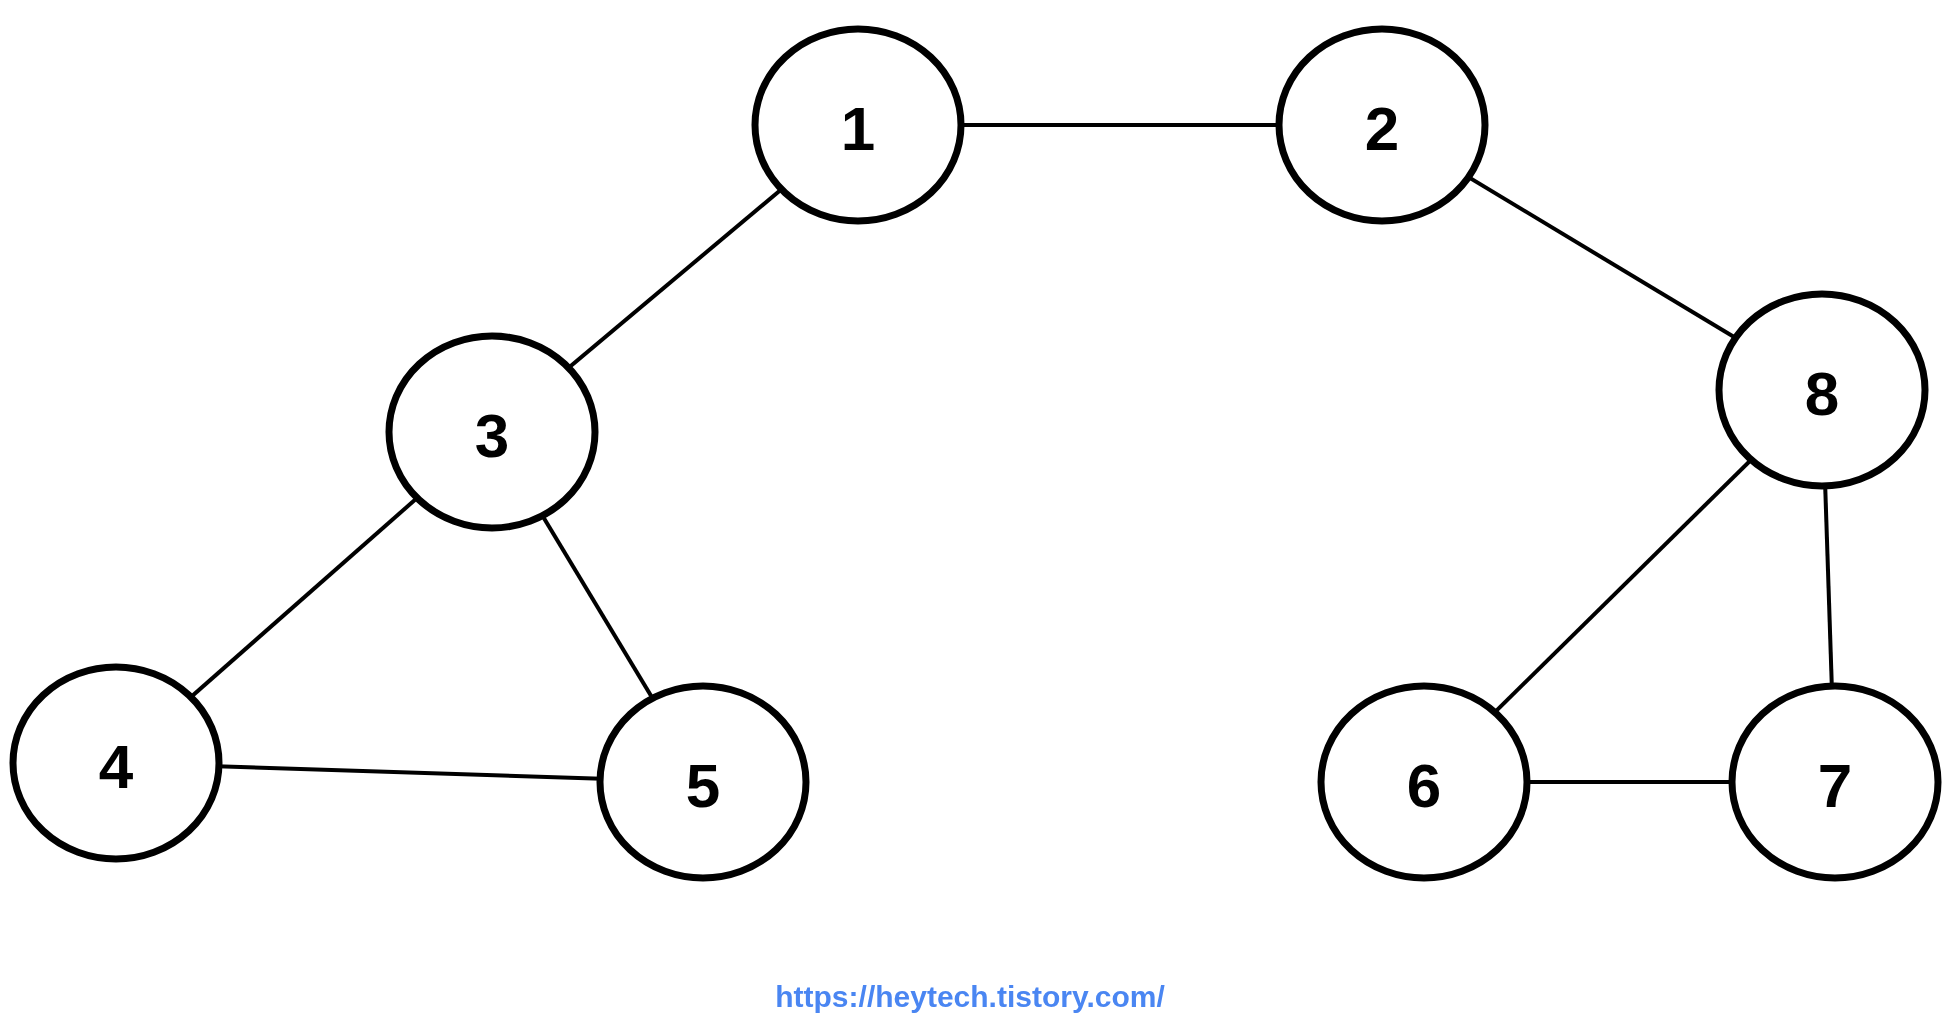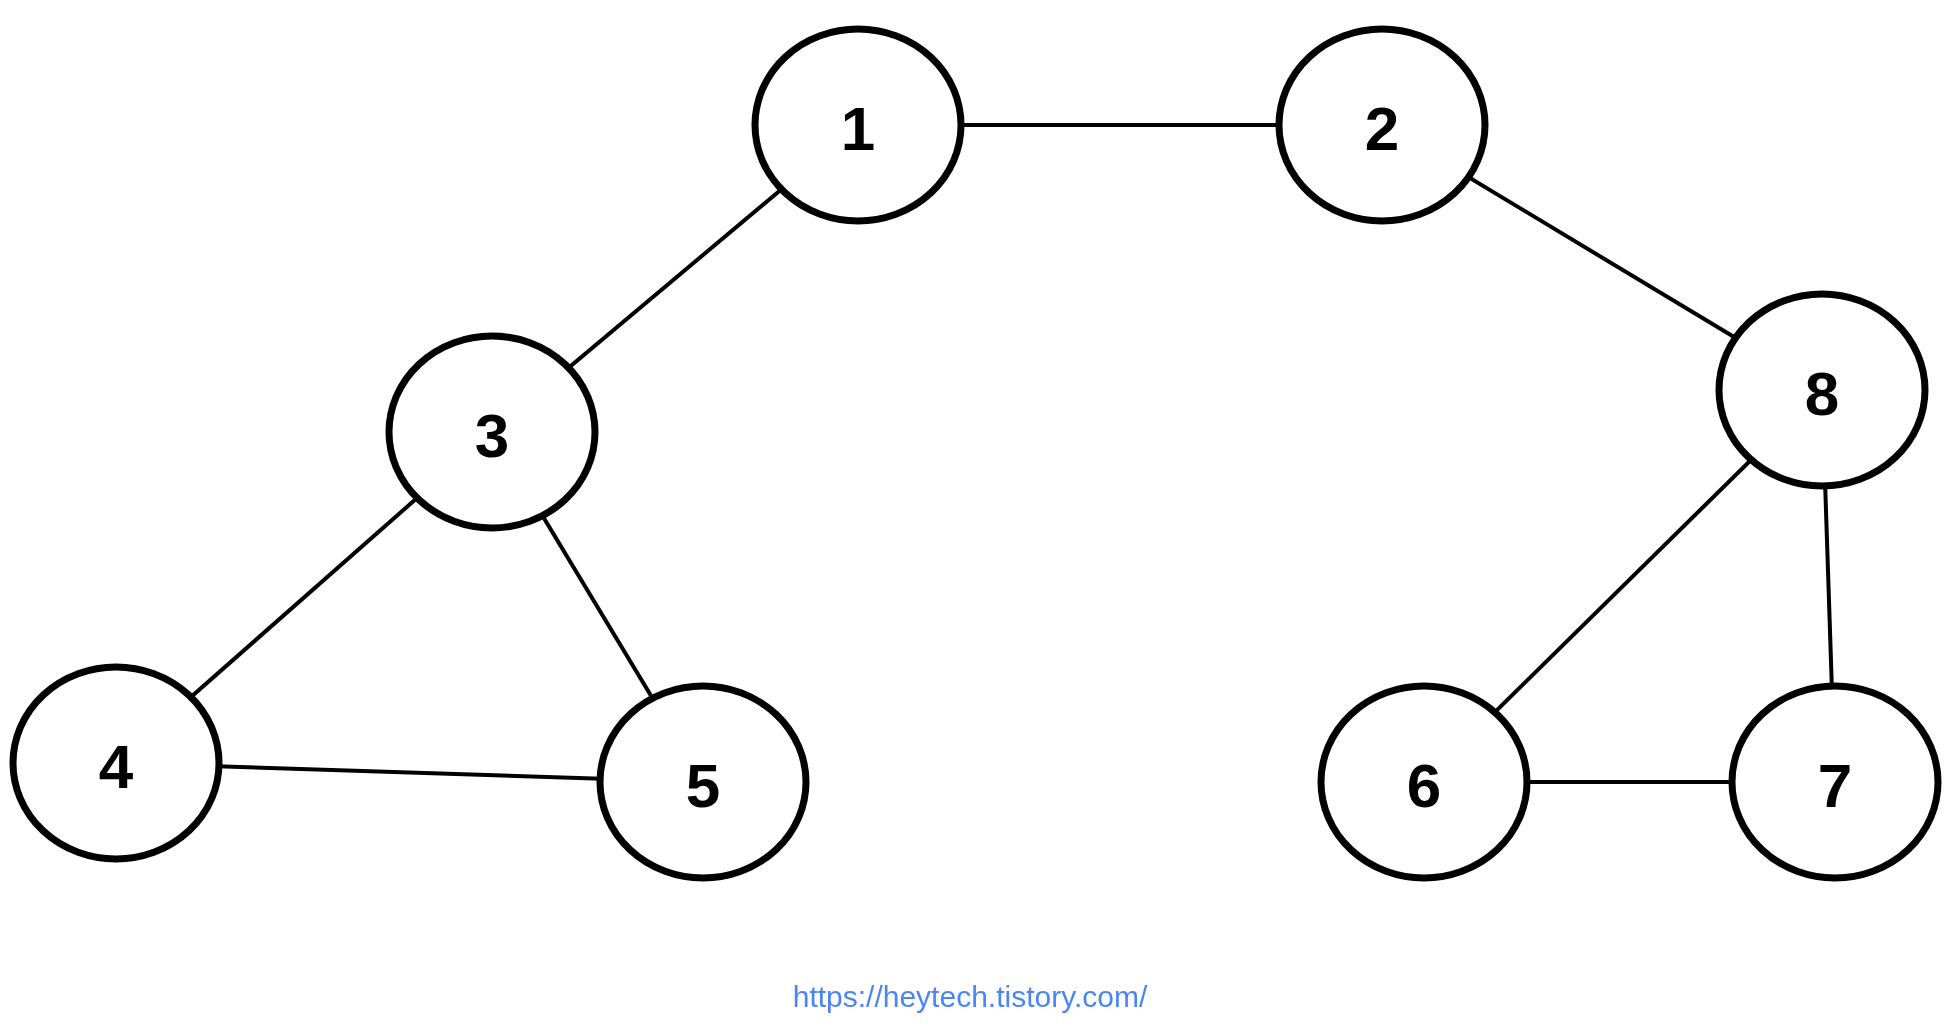"https://heytech.tistory.com/" .footer-url { font-weight: normal -> bold }
